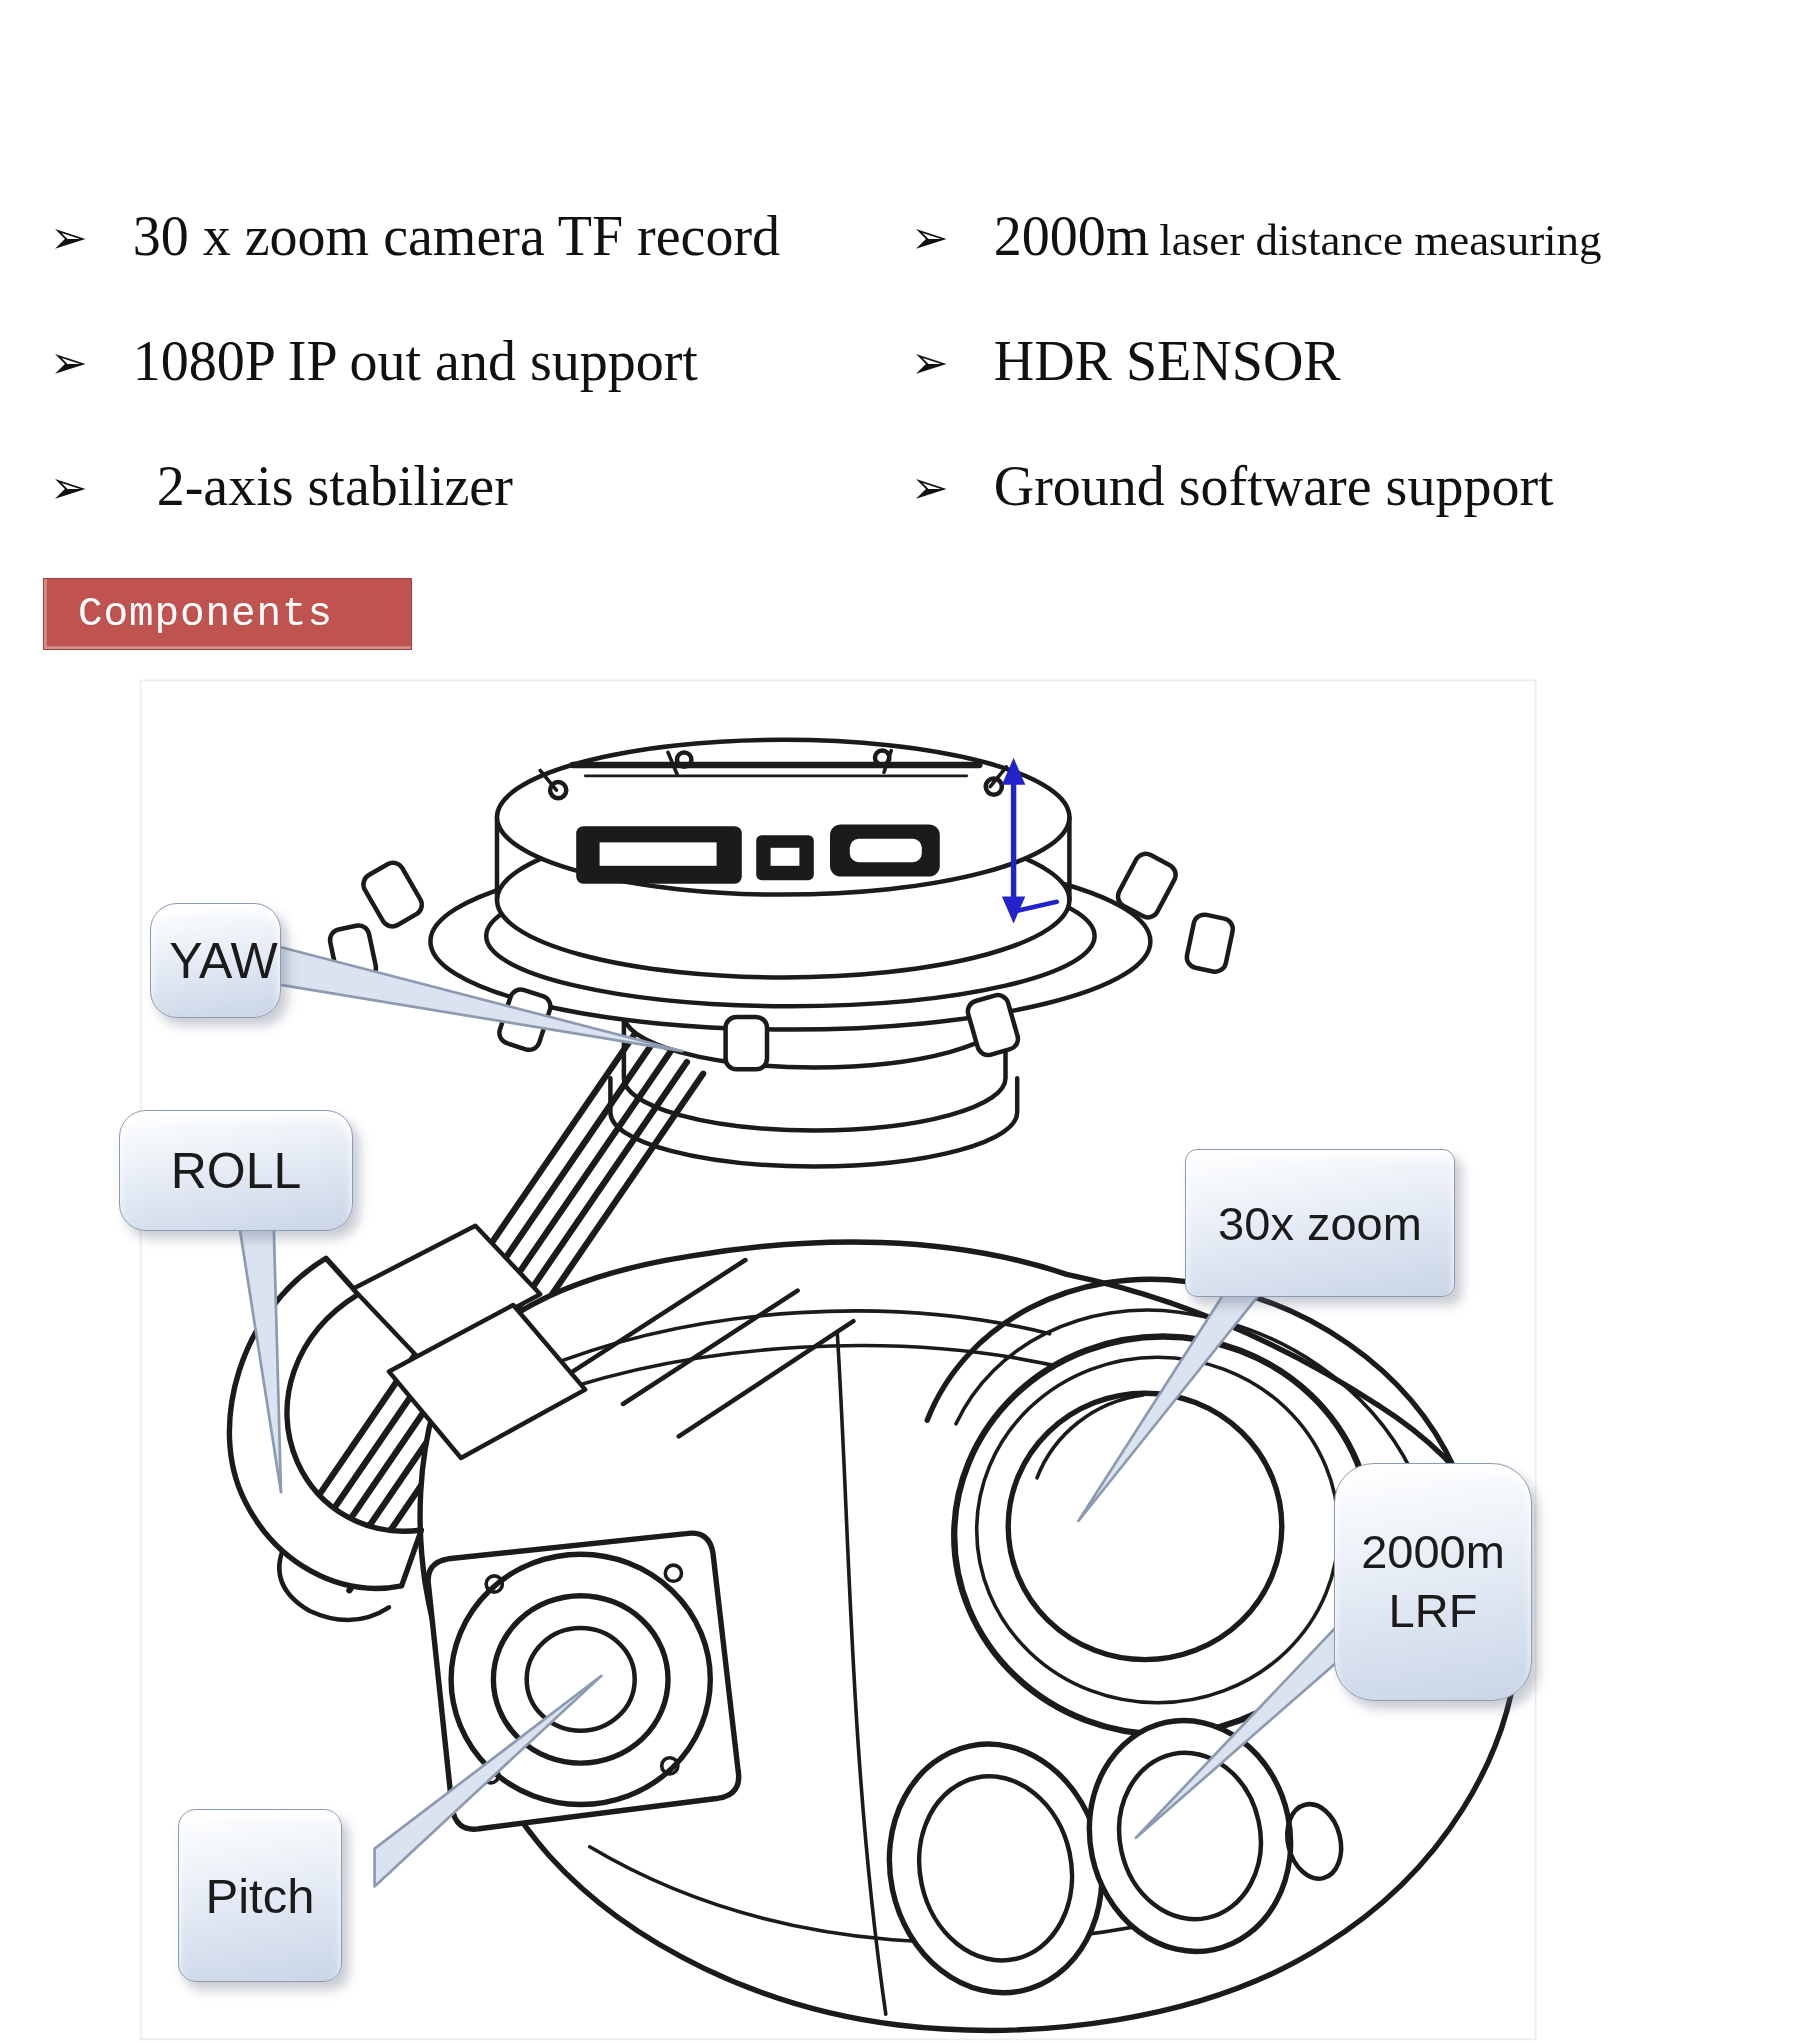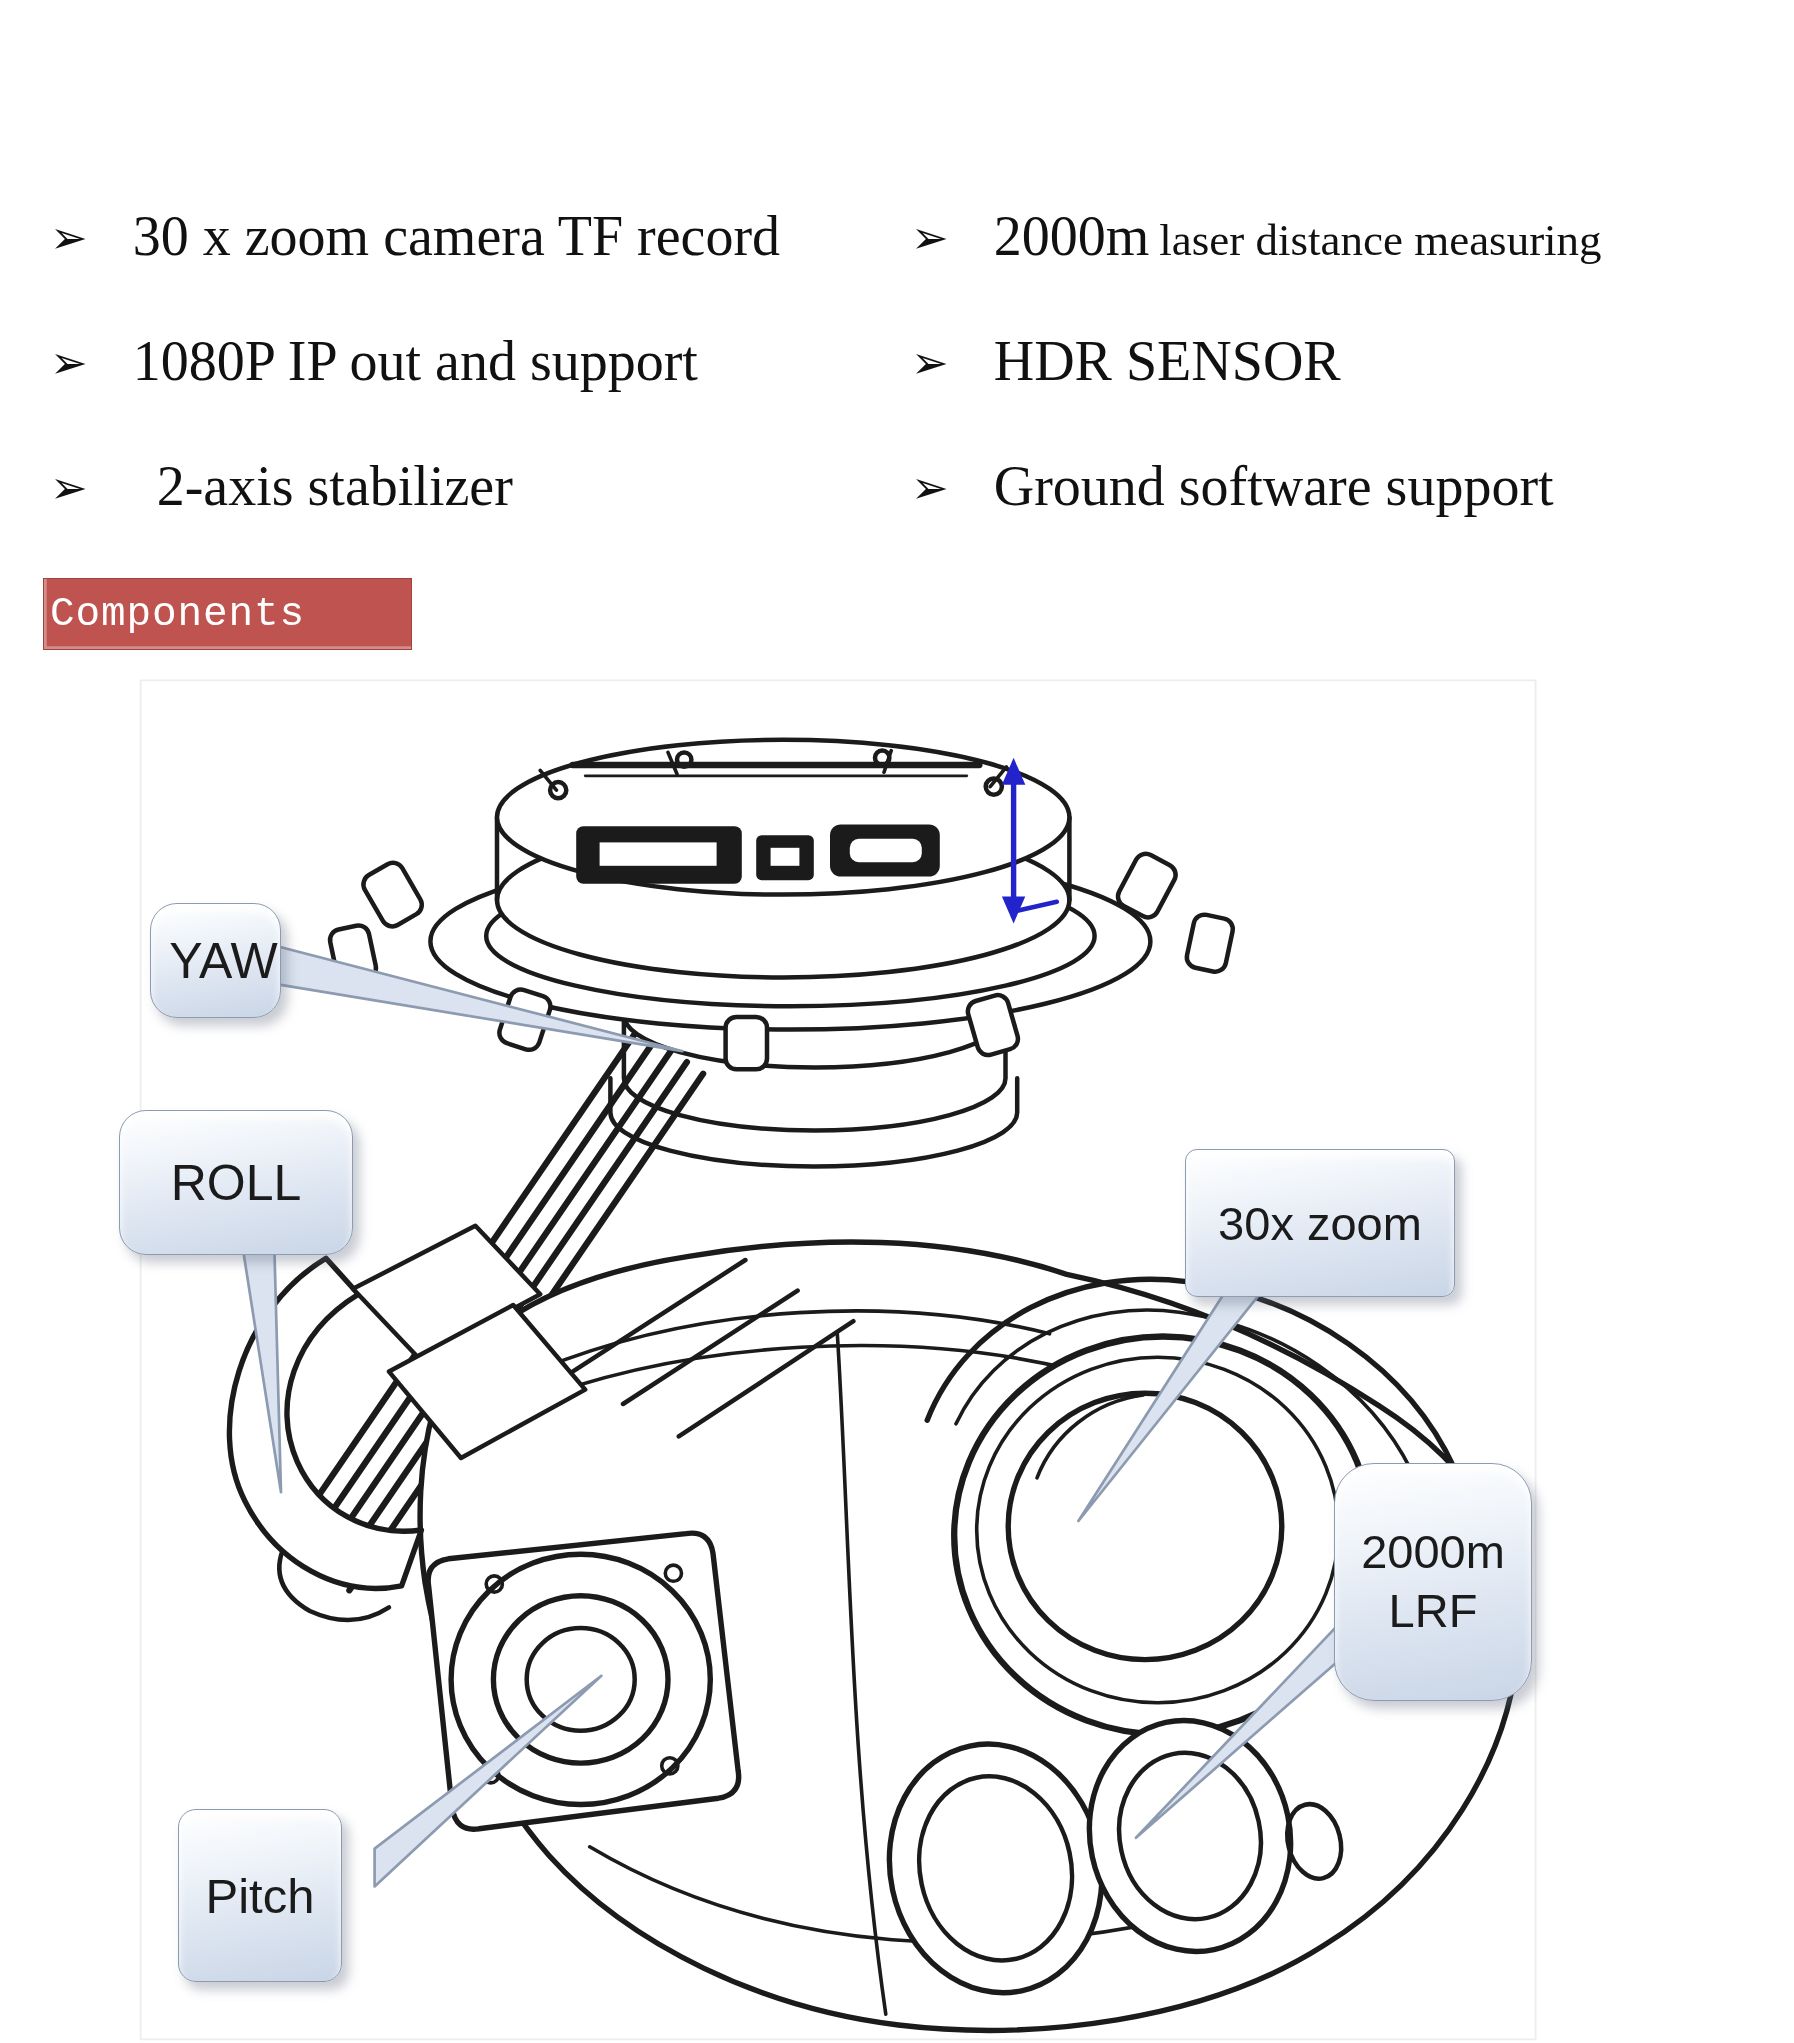"Components" #comp-header { padding-left: 6px -> 34px }
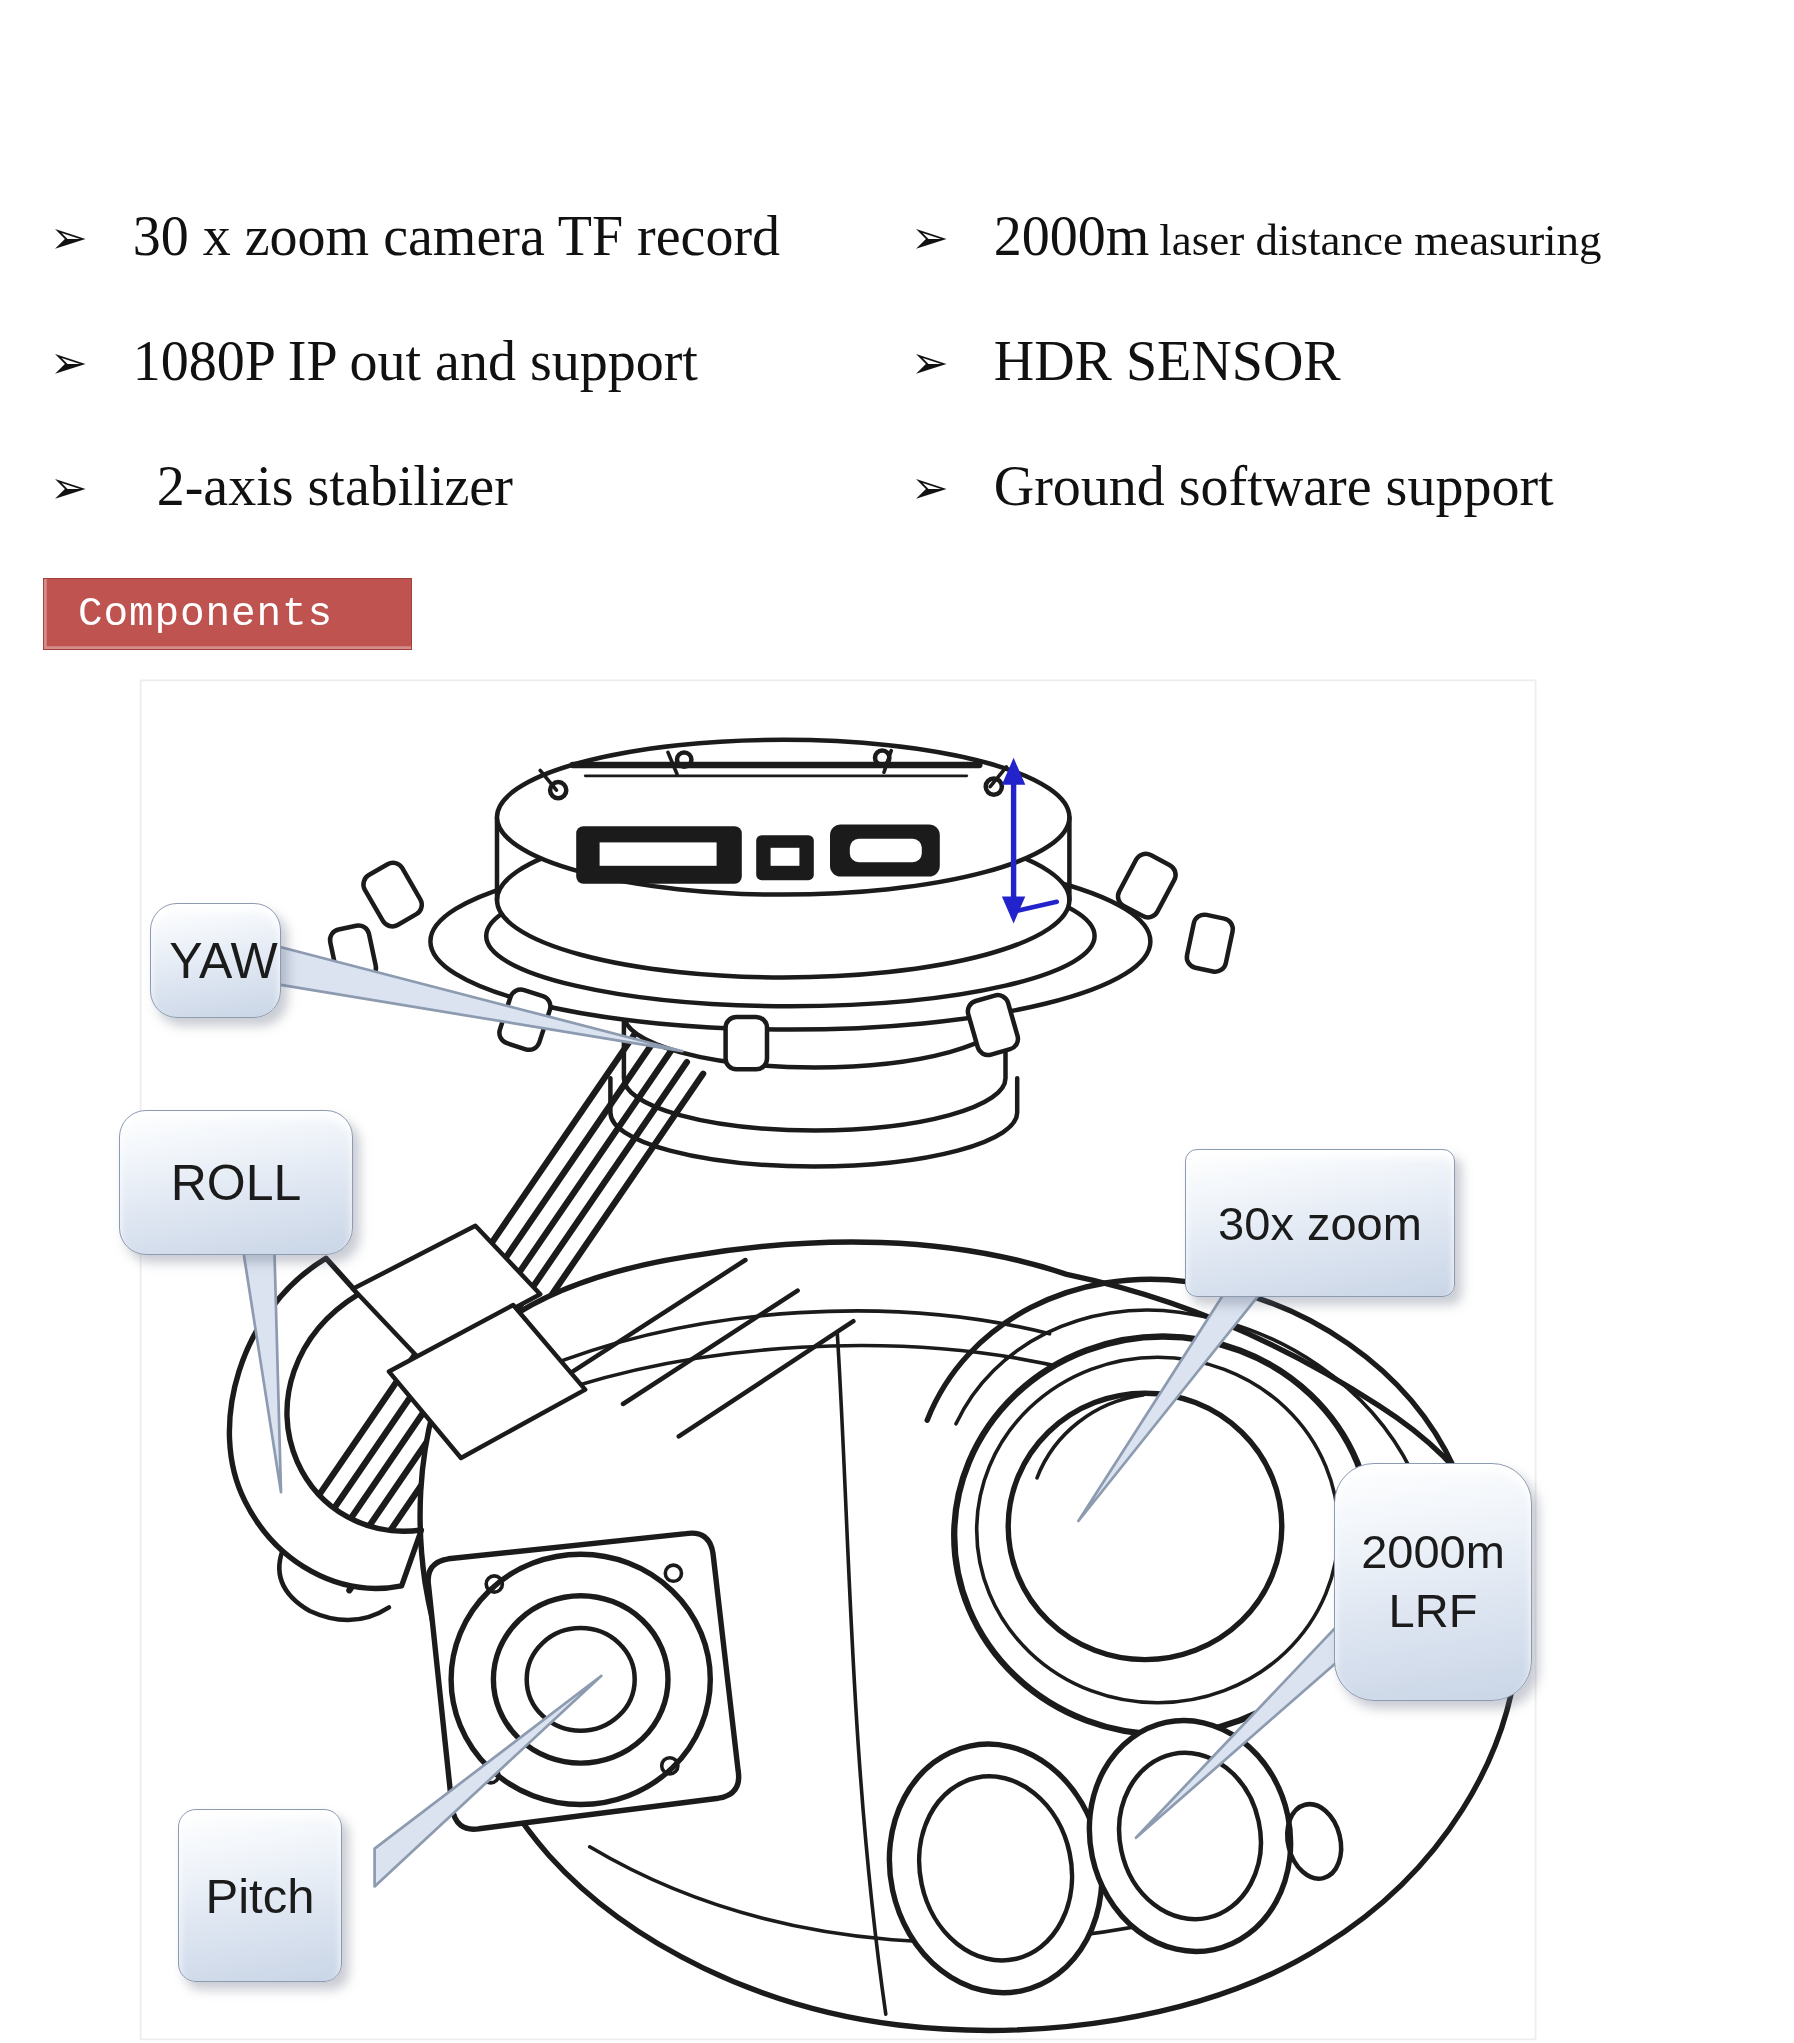"ROLL" #callout-roll { height: 145px -> 121px }
